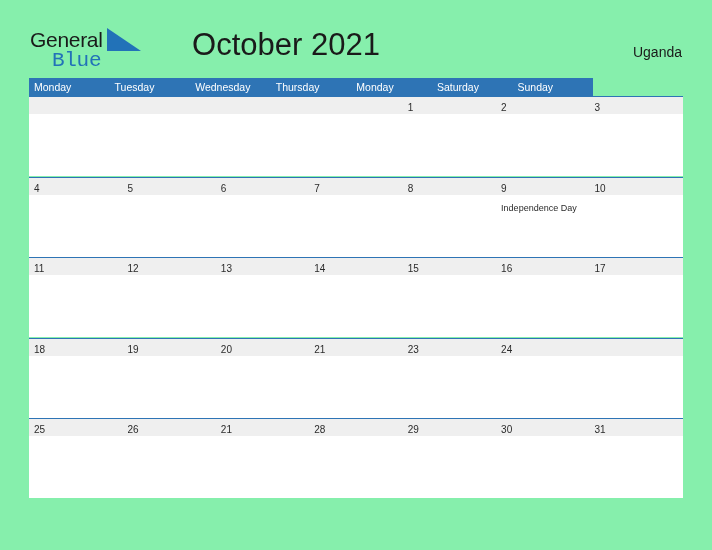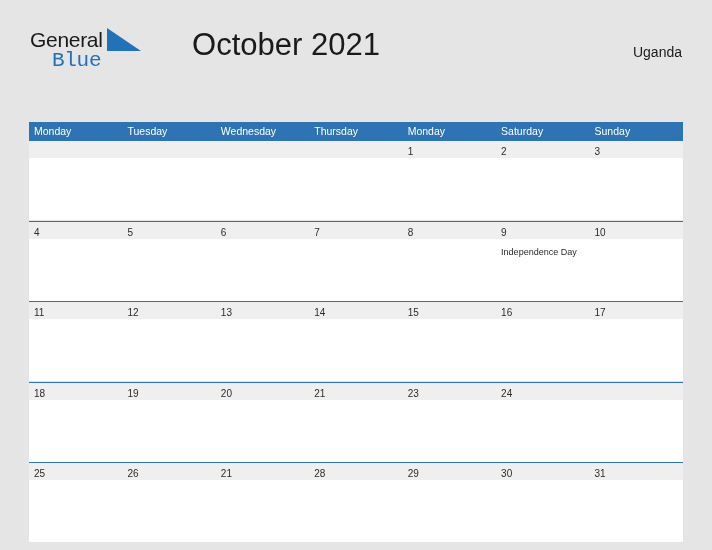"General" .page { background: #e5e5e5 -> #86efac }
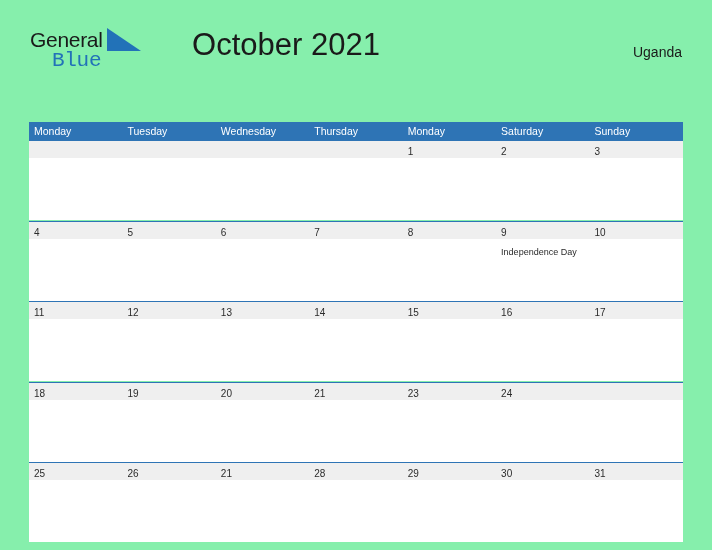"Monday" .weekday-row { margin-top: 44px -> none; width: 654px -> 564px }
